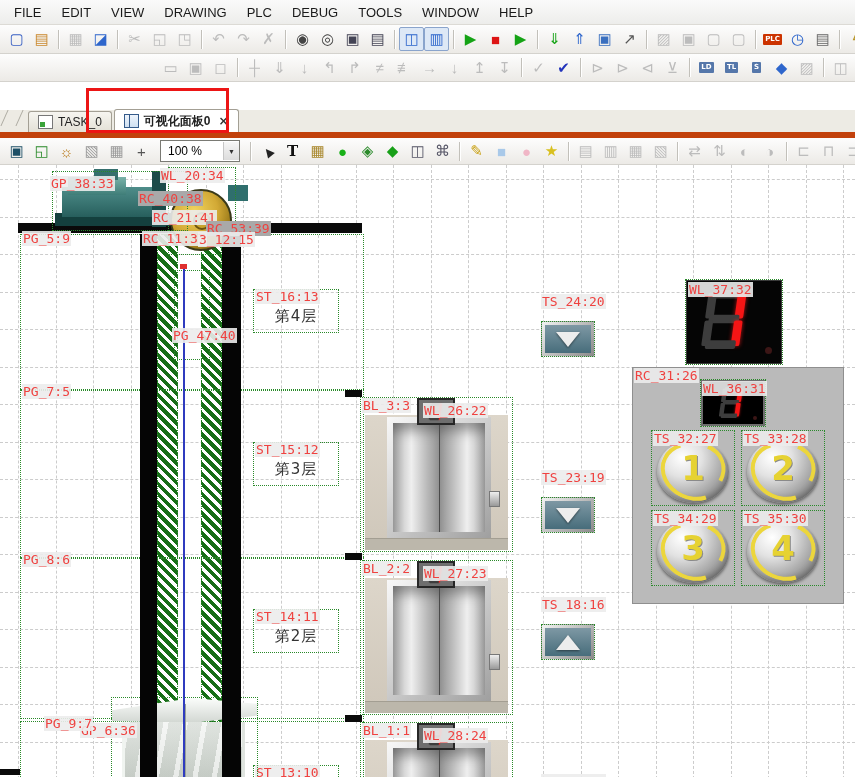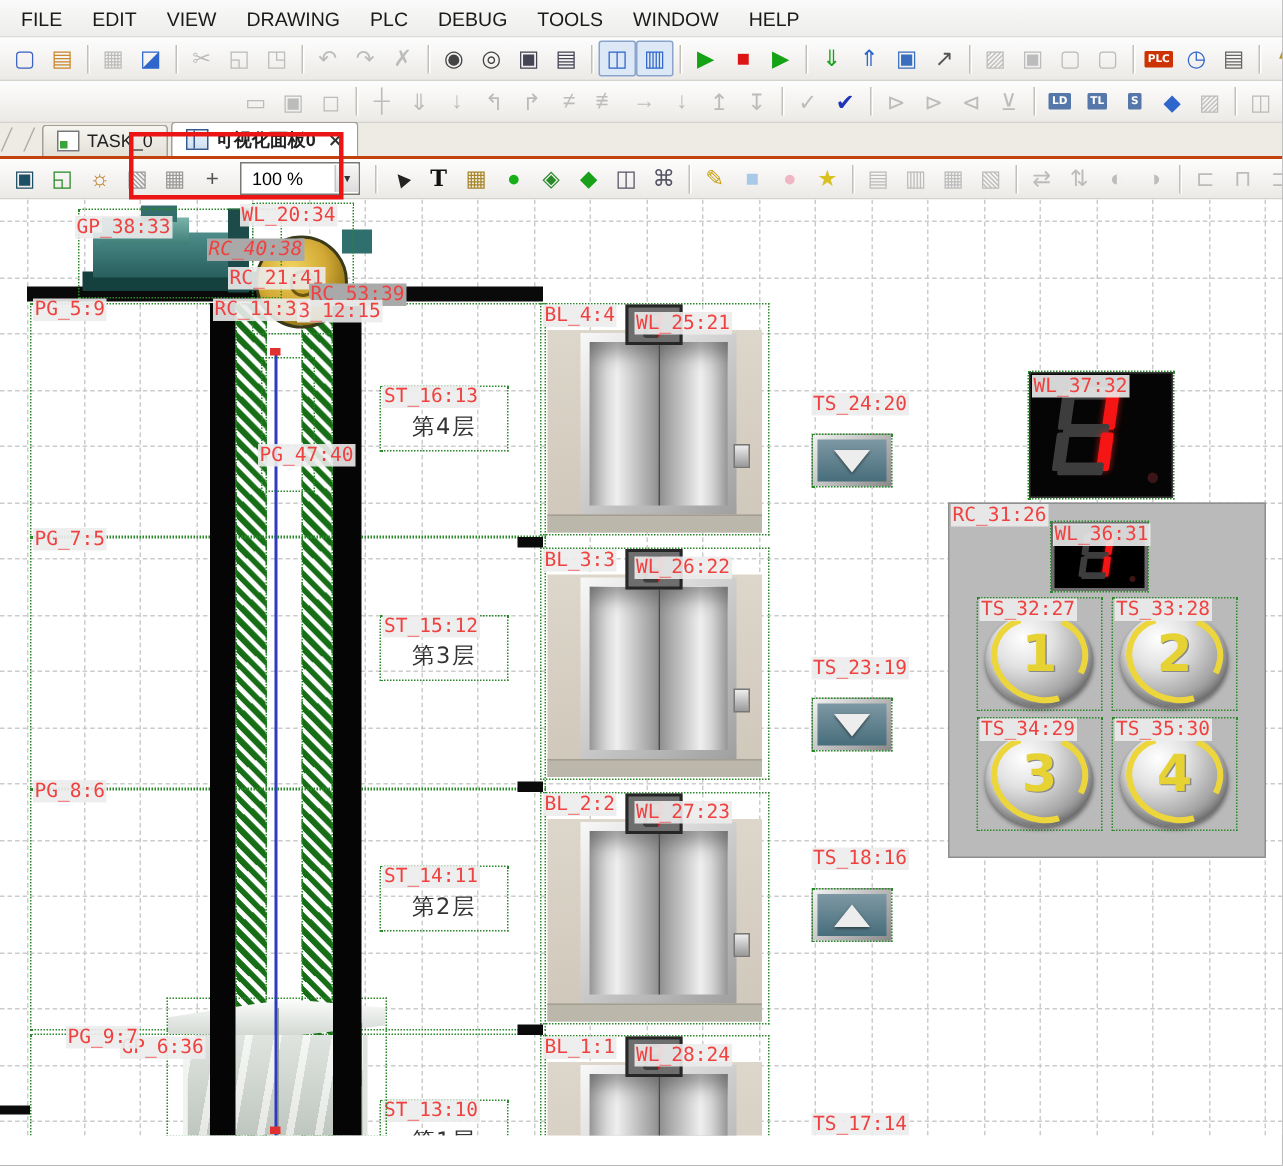"TASK_0" .tabrow { align-items: center -> flex-start; border-bottom: 2px solid #c2410c -> 6px solid #c2410c; margin-top: none -> 28px }
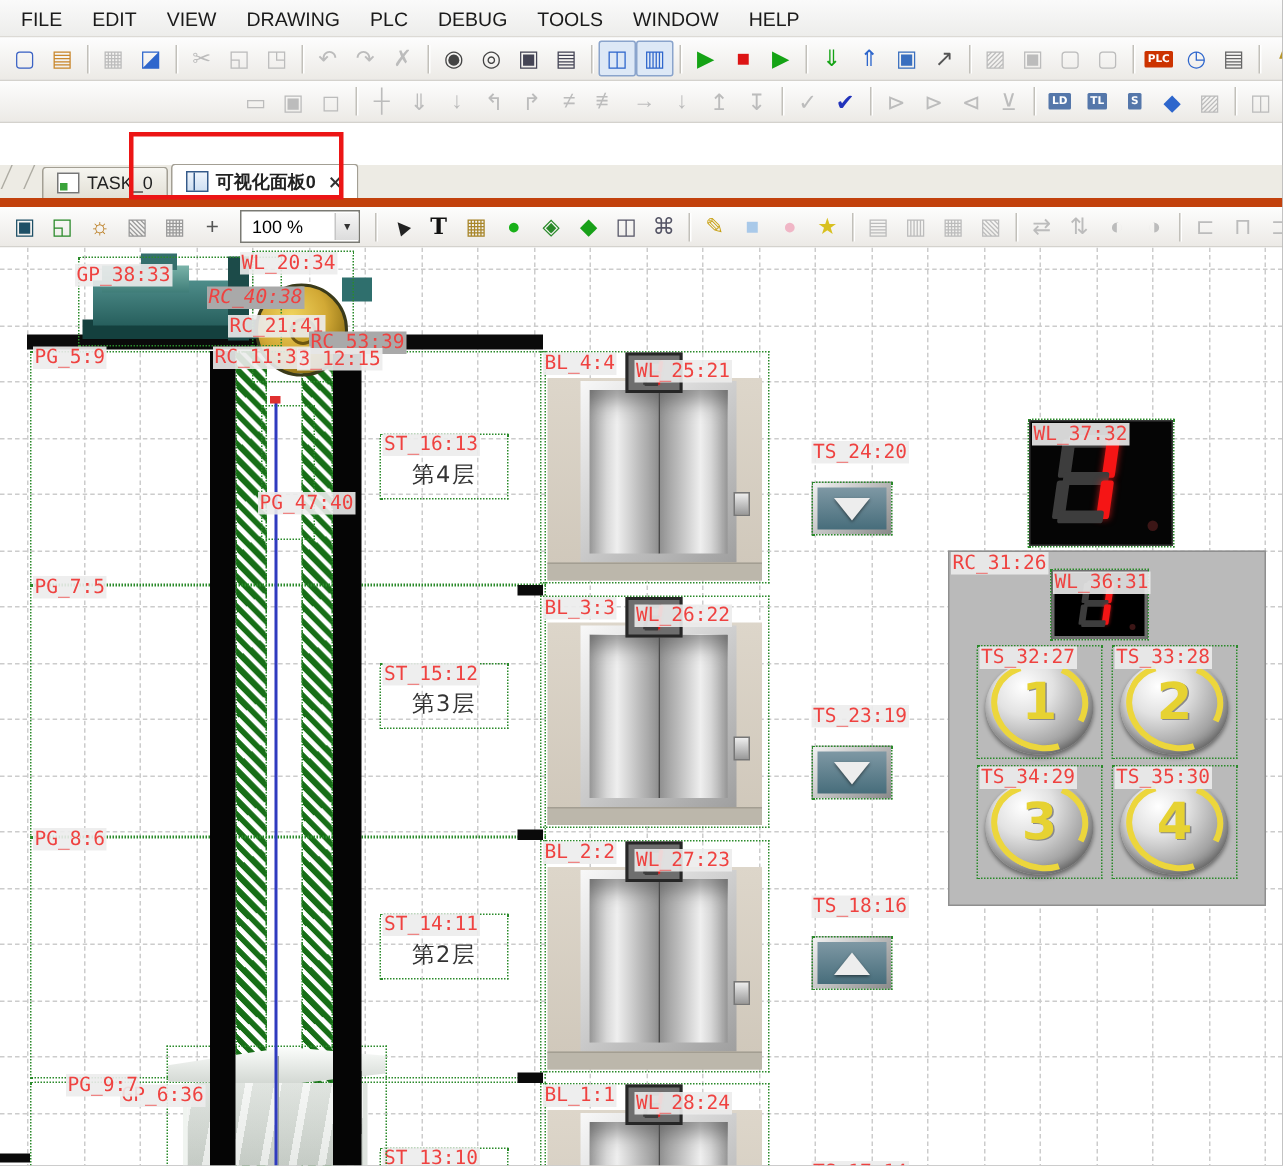"RC_40:38" span.lbl { font-style: italic -> none }
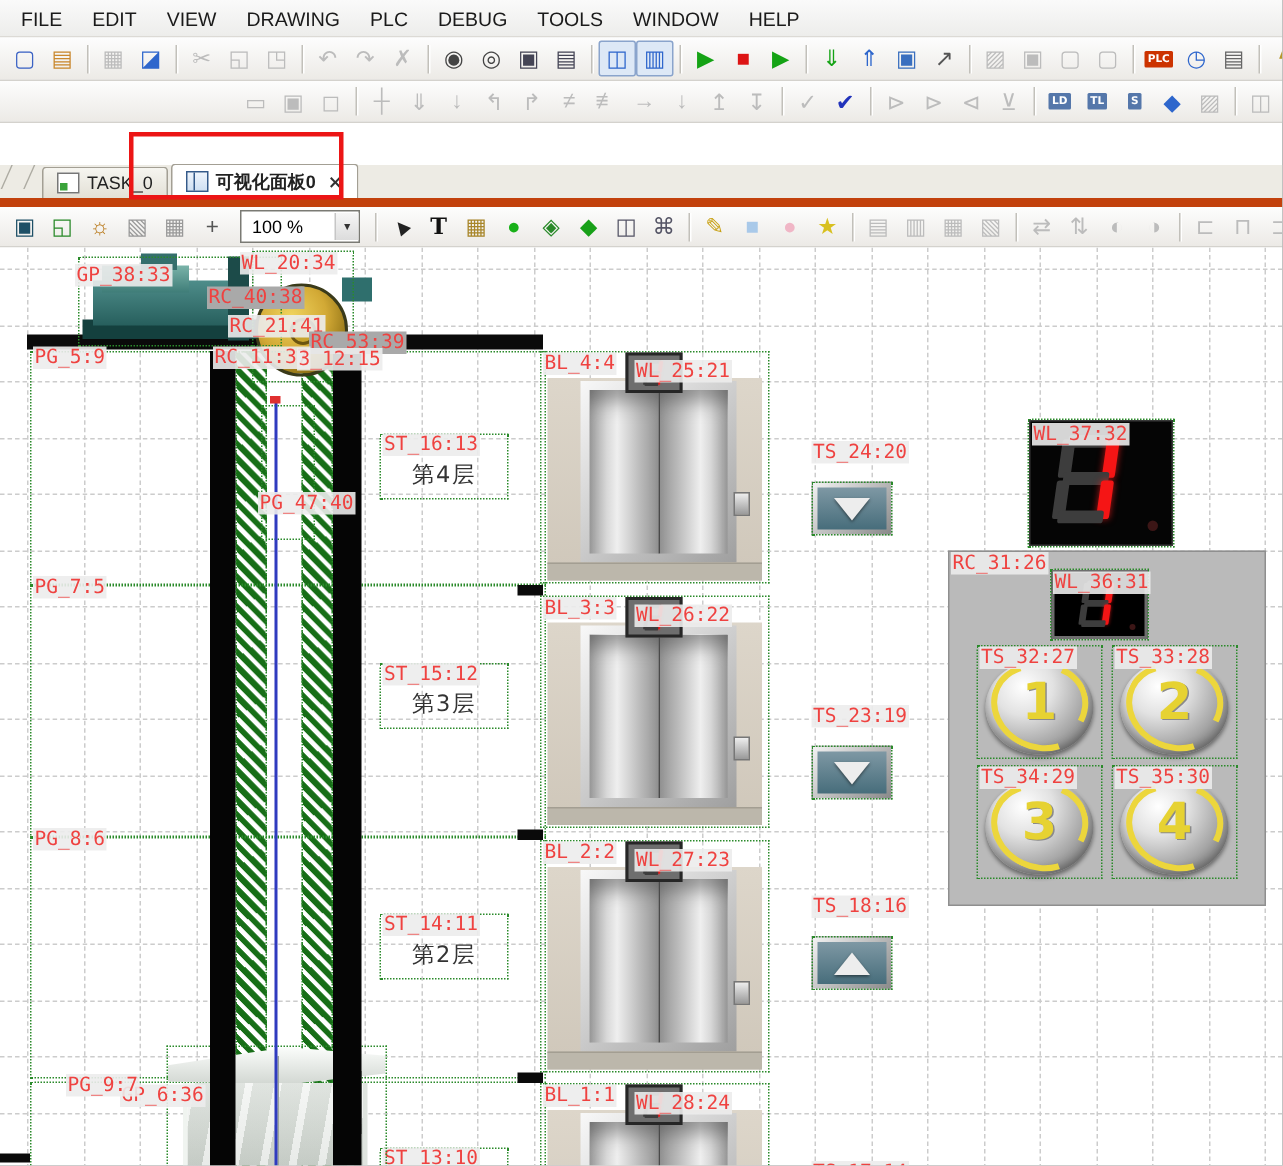"BL_4:4" div.door-unit { html: <div> <div> <div> <div> <div></div> <div></div> </div> </div> <div></div> <div></div> </div> <div> <div> <div></div> <div></div> <div></div> <div></div> <div></div> <div></div> <div></div> </div> </div> <span>BL_4:4</span> <span>WL_25:21</span> </div> -> none }
